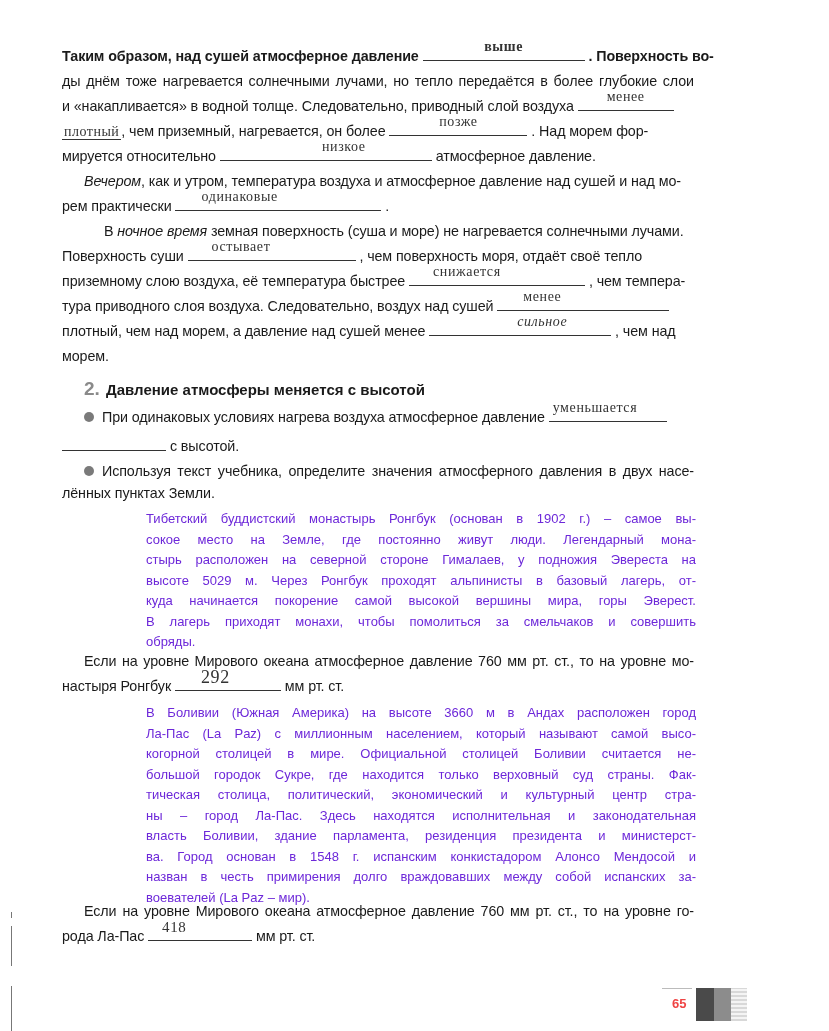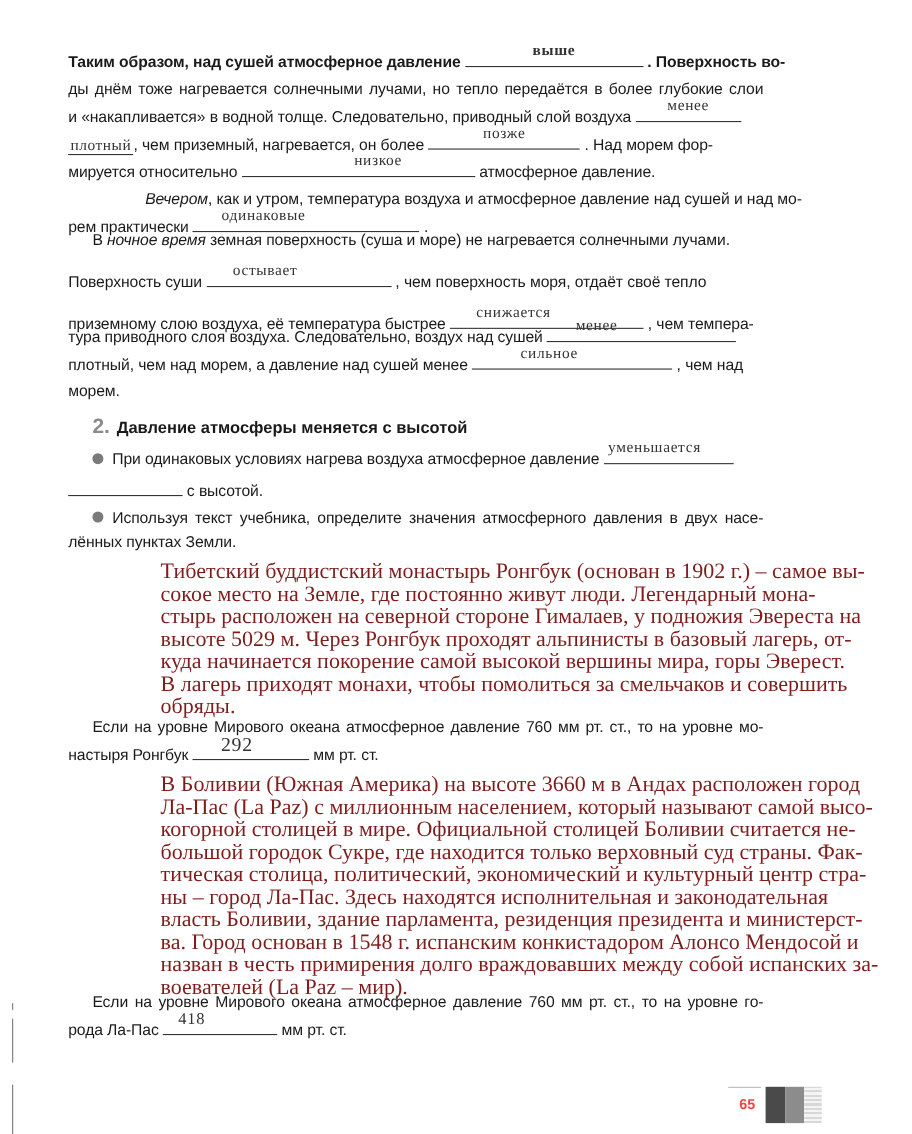"Вечером, как и утром, температура" div.line { margin-left: 48px -> none }
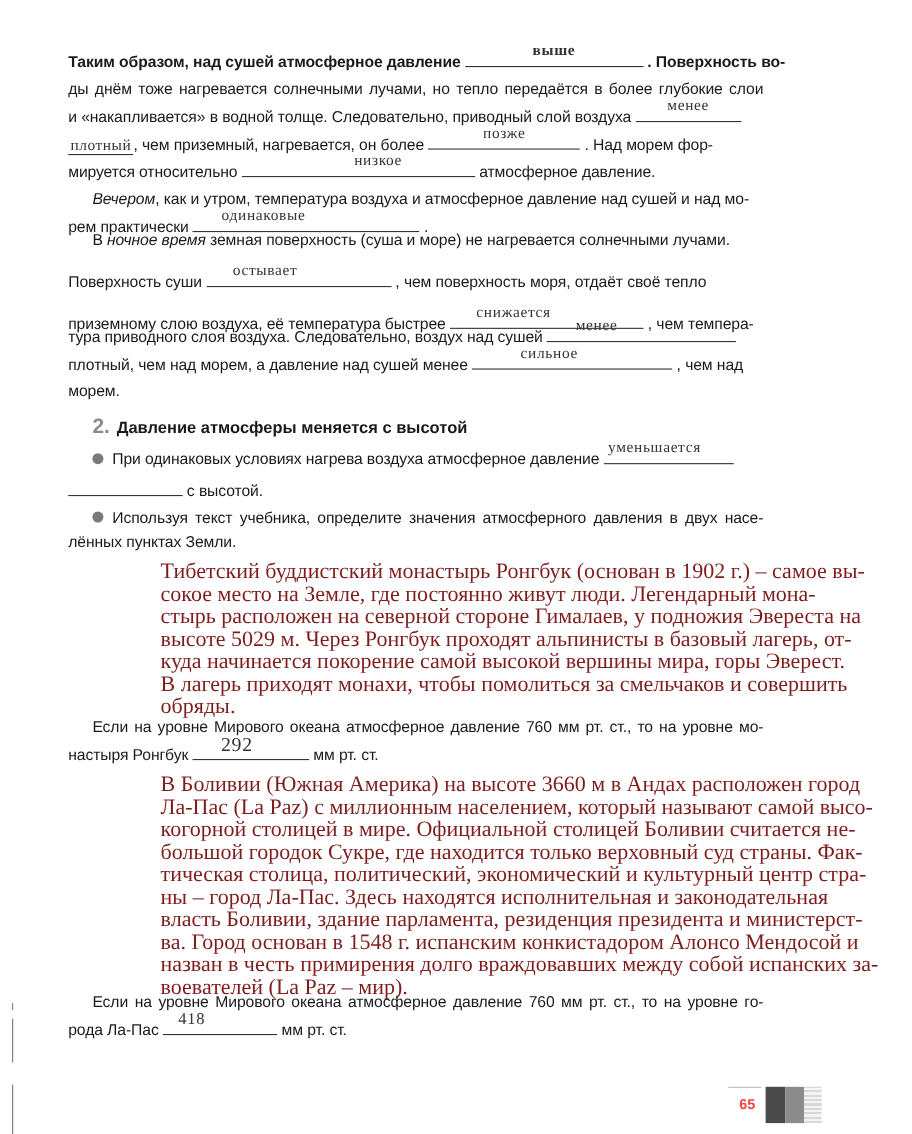"В ночное время земная поверхность" div.line { margin-left: none -> 20px; top: 209px -> 221px }
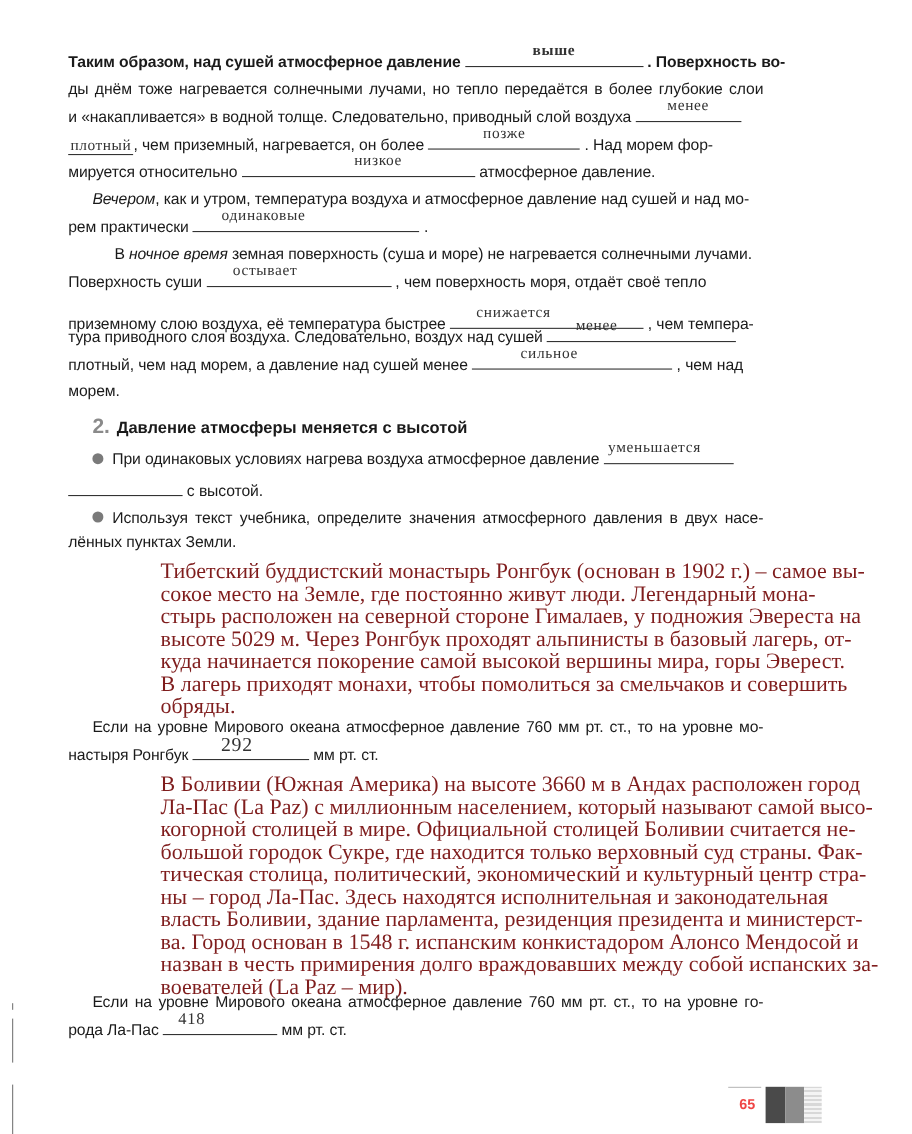"приземному слою воздуха, её температура" div.line { top: 284px -> 271px }
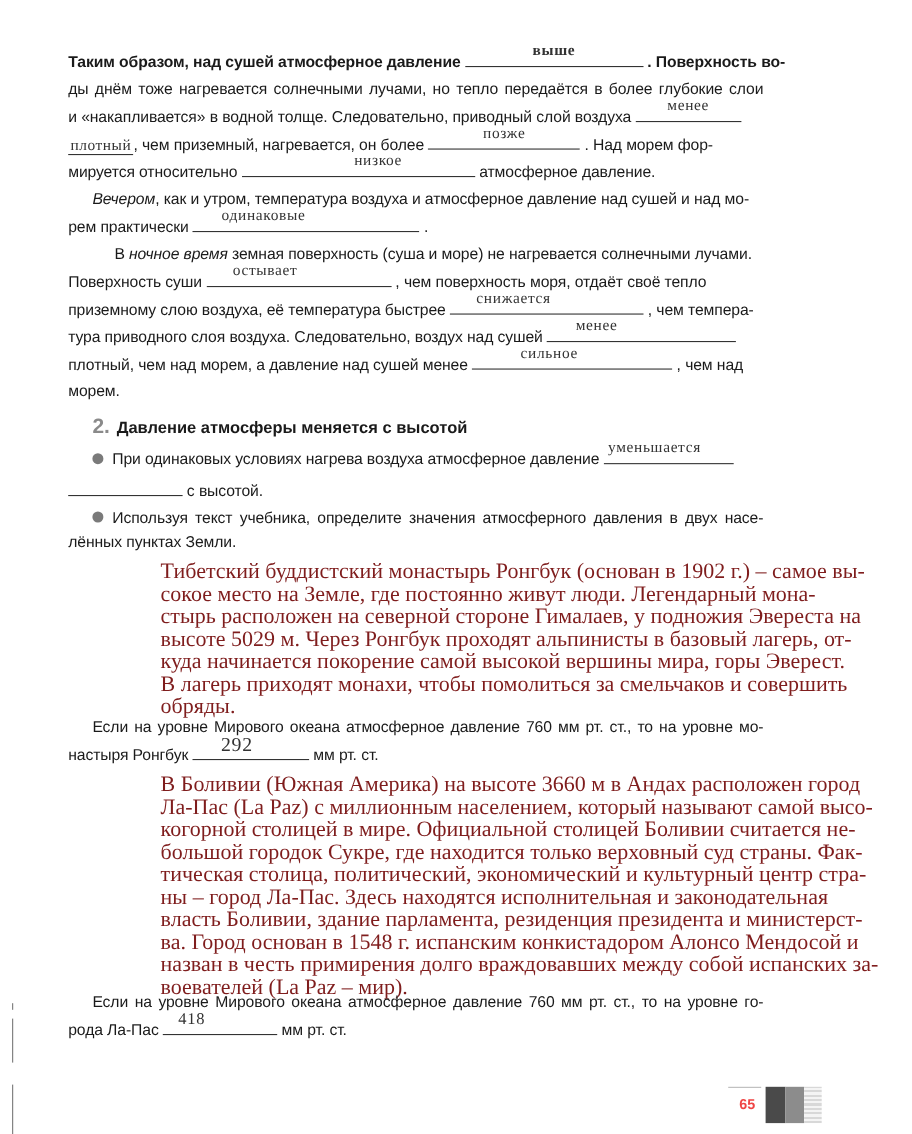"сильное" span.ans { font-style: none -> italic; text-align: left -> center }
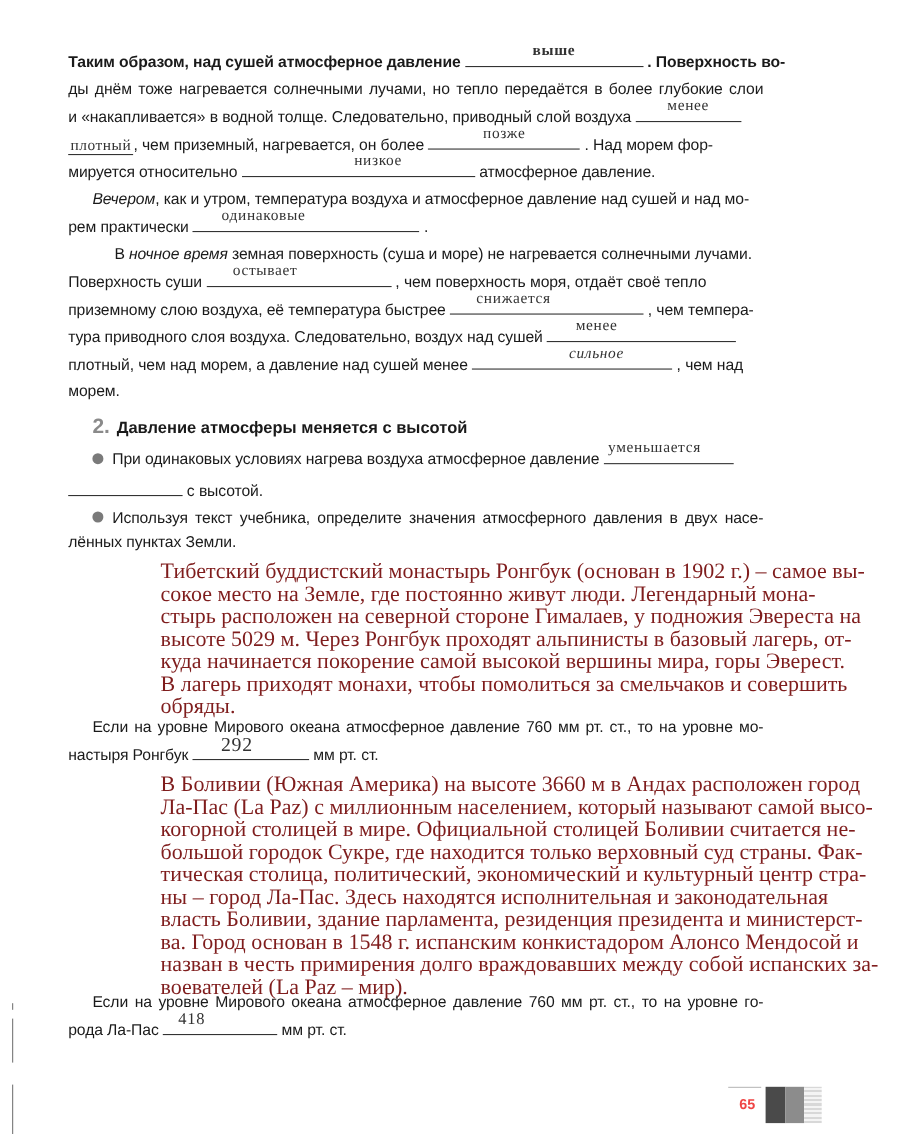"Тибетский буддистский монастырь Ронгбук" .serif-block { color: #7f1d1d -> #6d28d9; font-family: Liberation Serif, serif -> Liberation Sans, sans-serif; font-size: 20px -> 13px }
